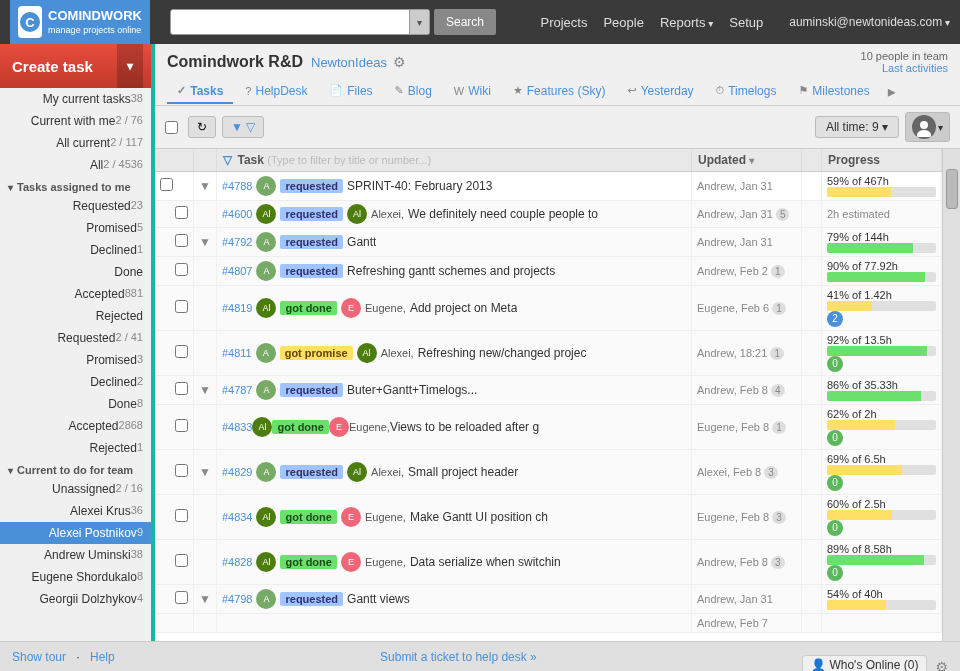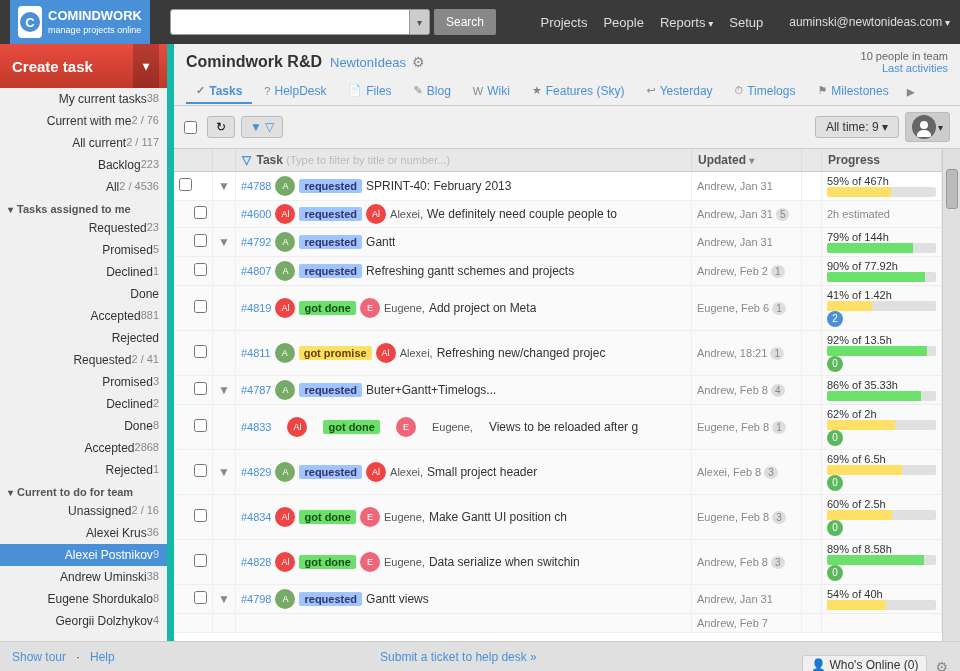"Create task" #sidebar { border-right: 7px solid #14b8a6 -> 4px solid #14b8a6; width: 174px -> 155px }
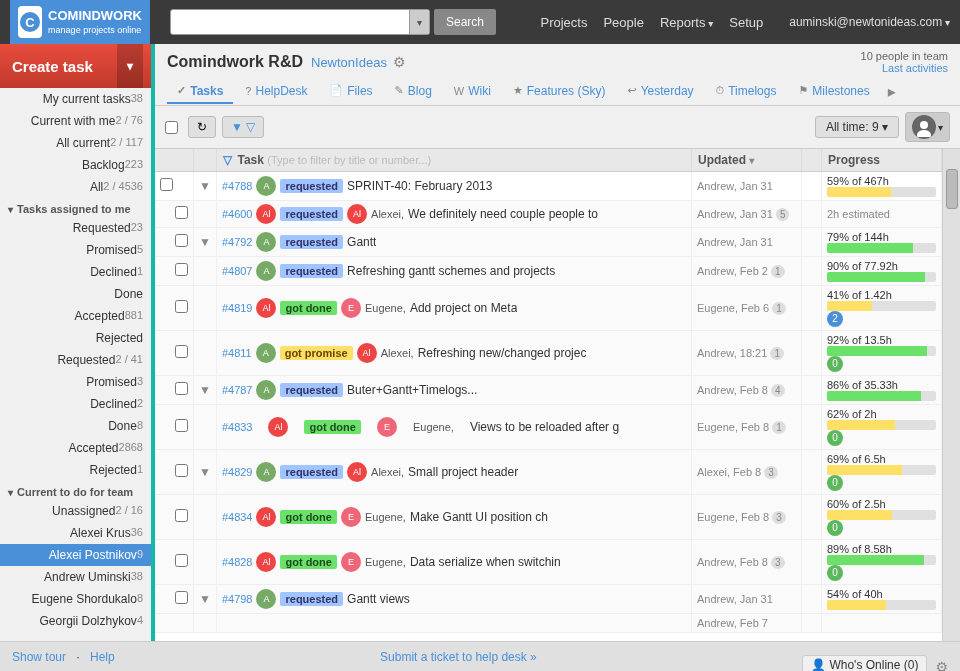"Backlog" div.sidebar-item { html: <div> <span>Backlog</span> <span>223</span> </div> -> none }
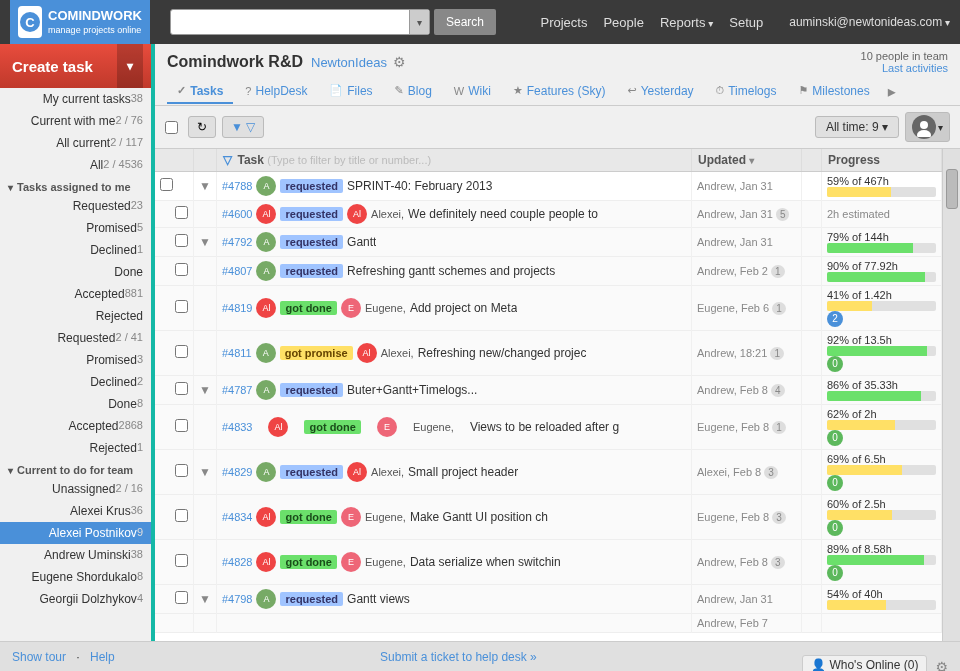"Al" .avatar-alexei { background: #ef4444 -> #4d7c0f }
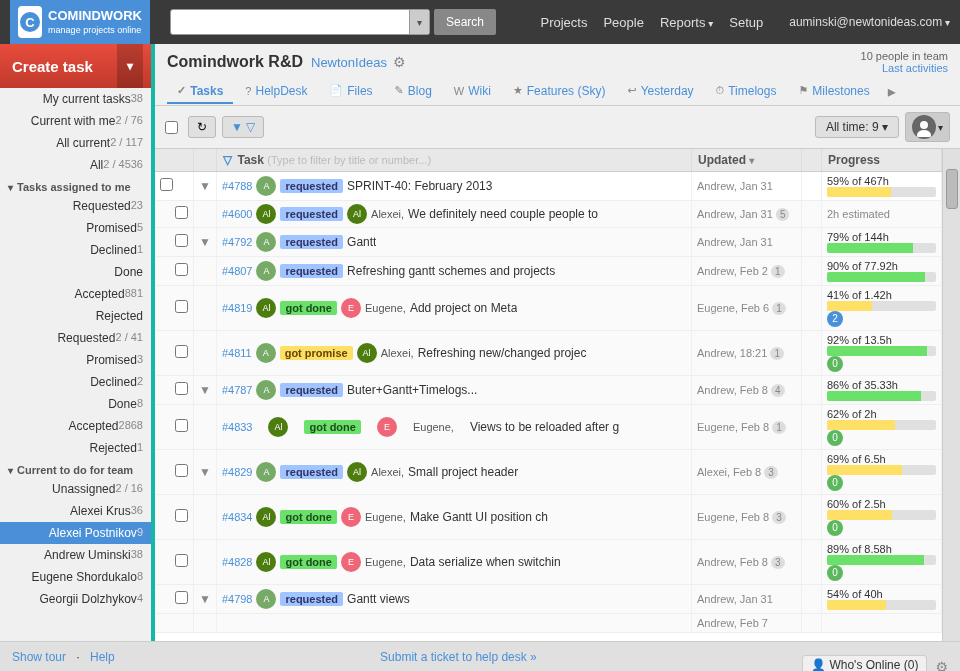"#4833" div { gap: 16px -> 0 }
